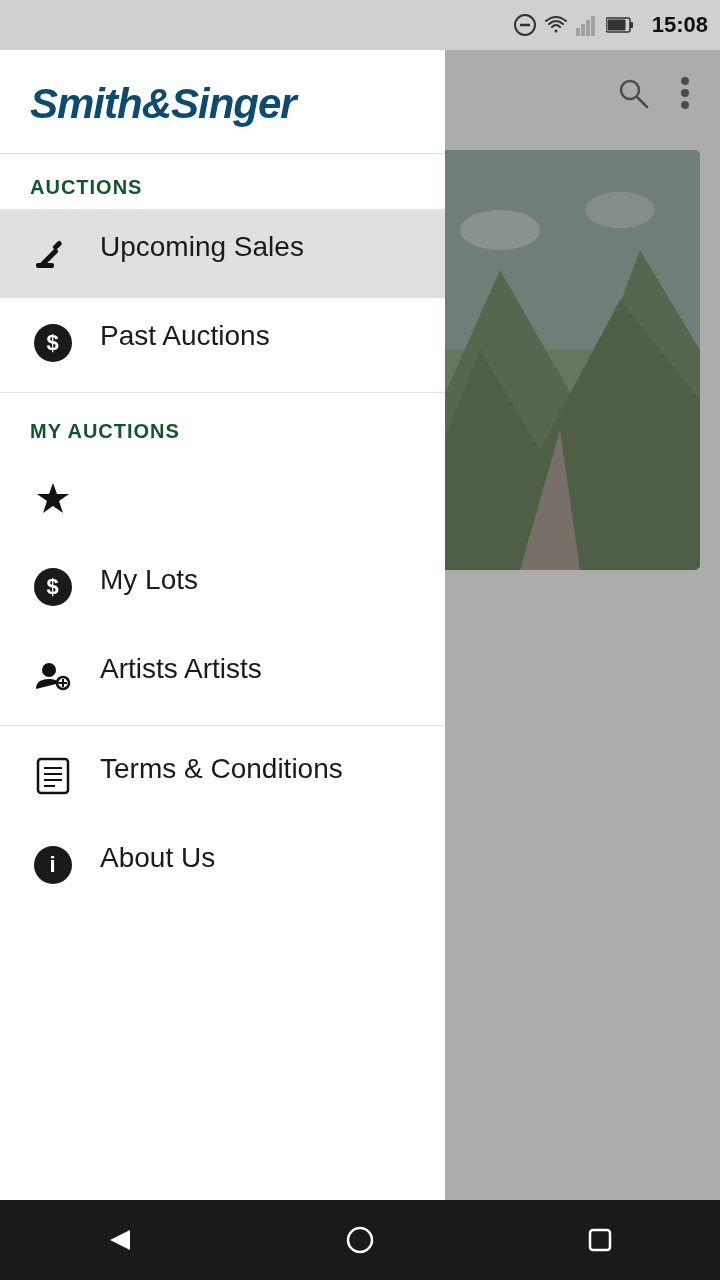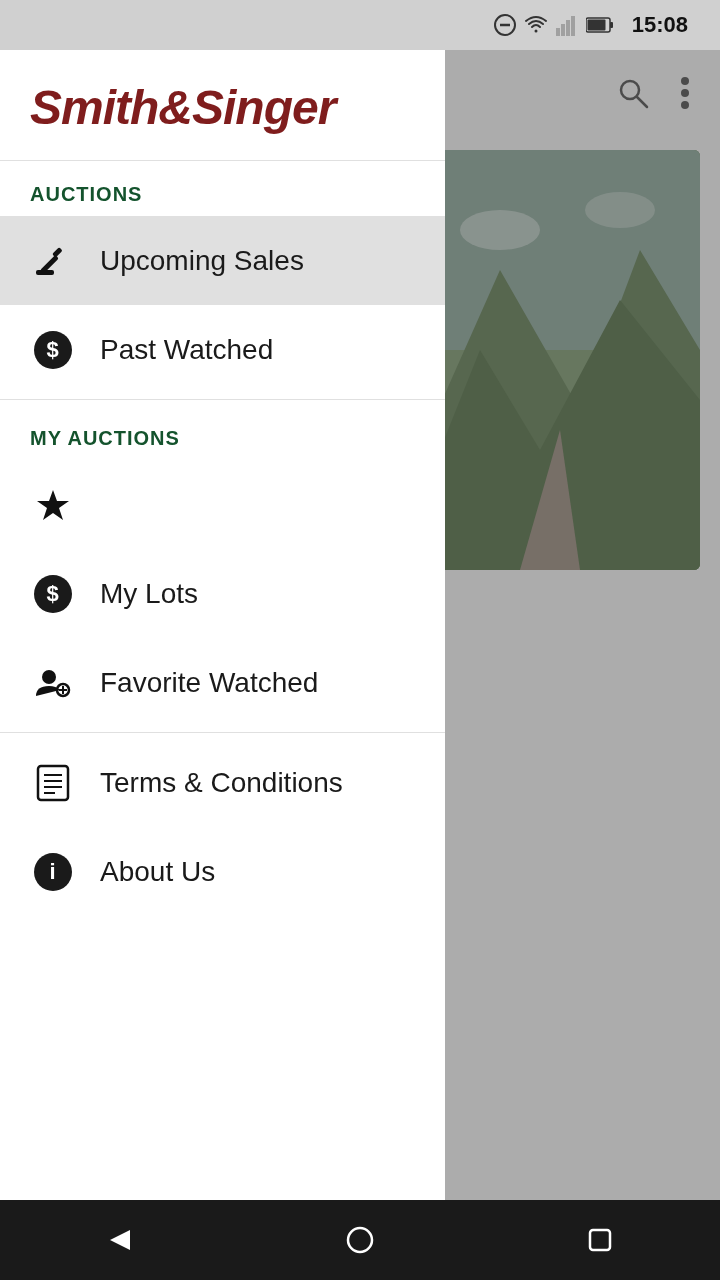"15:08" .status-bar { padding-right: 32px -> 12px }
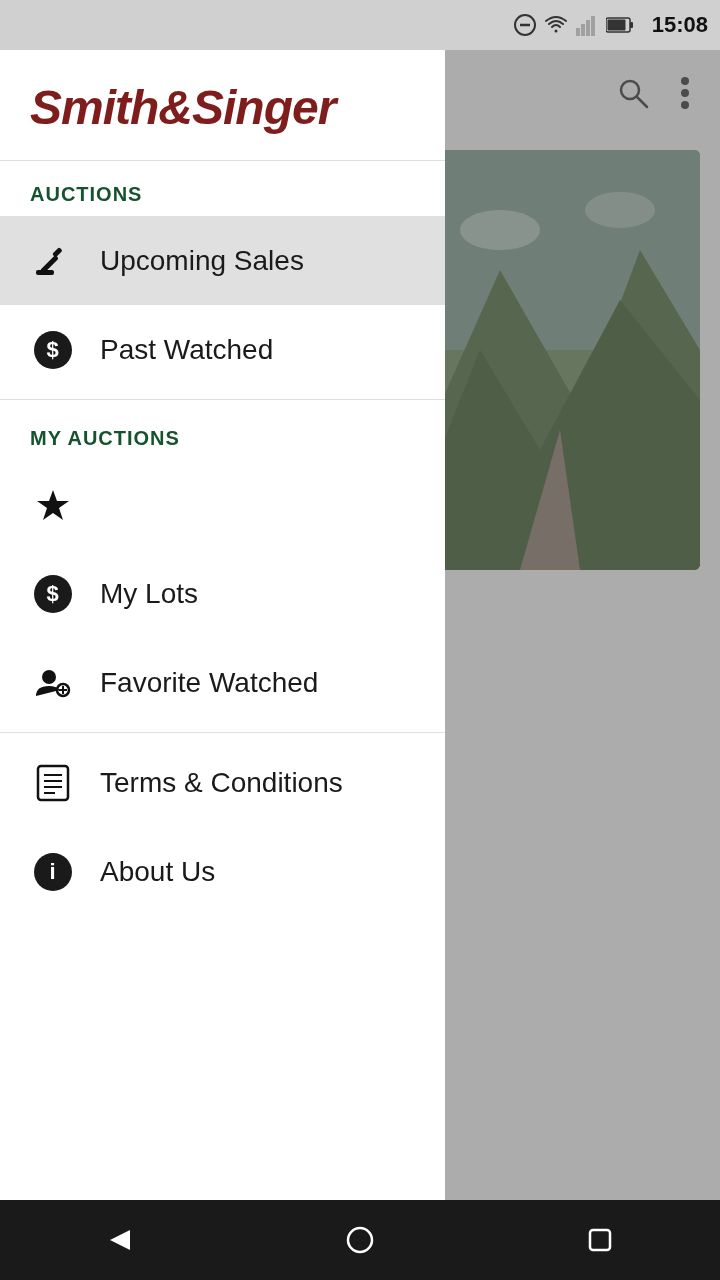"Smith&Singer" .drawer-logo-text { color: #7f1d1d -> #0c4a6e; font-size: 48px -> 42px }
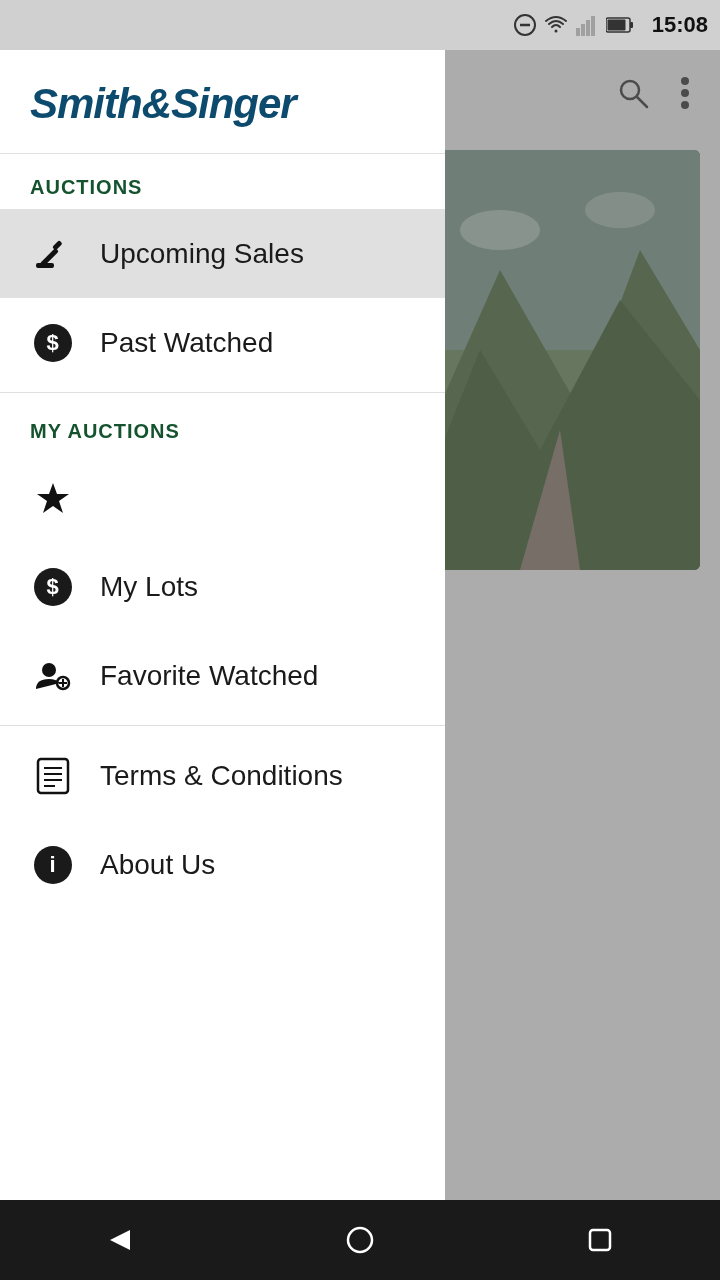"Upcoming Sales" .drawer-item { align-items: center -> flex-start }
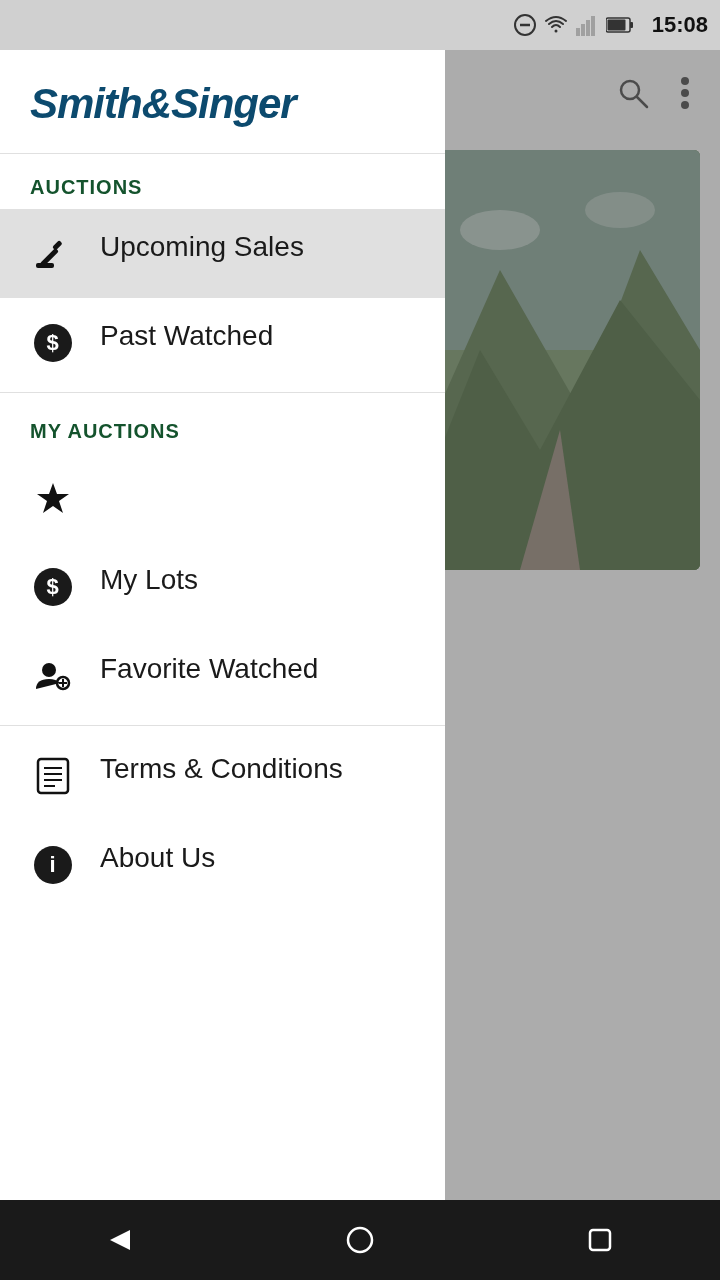"Past Watched" span.drawer-item-label { text: Watched -> Auctions }
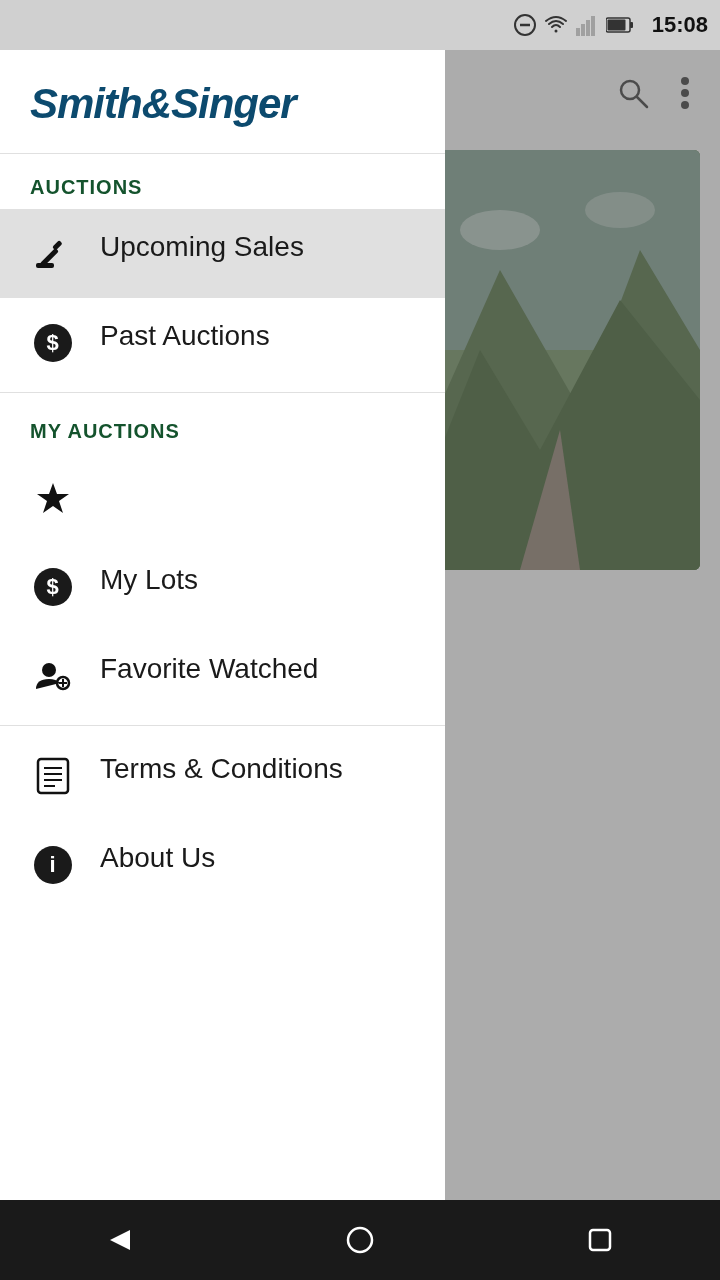"Favorite Watched" span.drawer-item-label { text: Favorite Watched -> Artists Artists }
